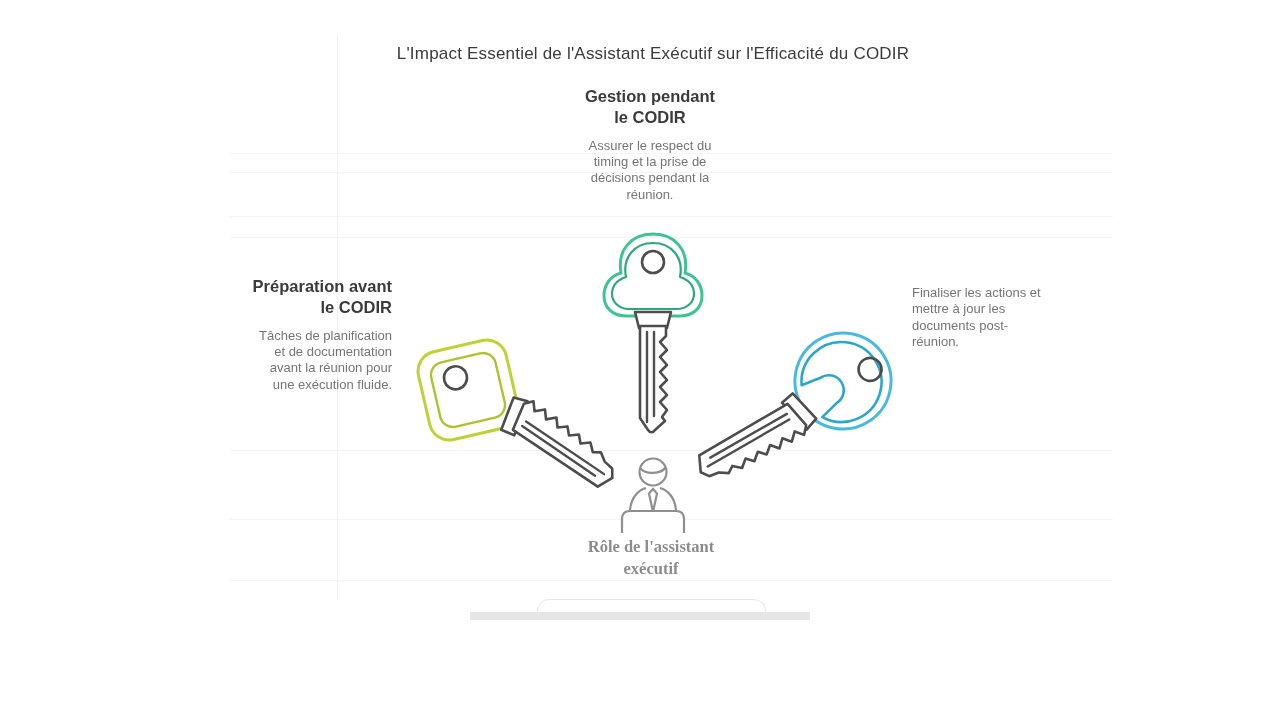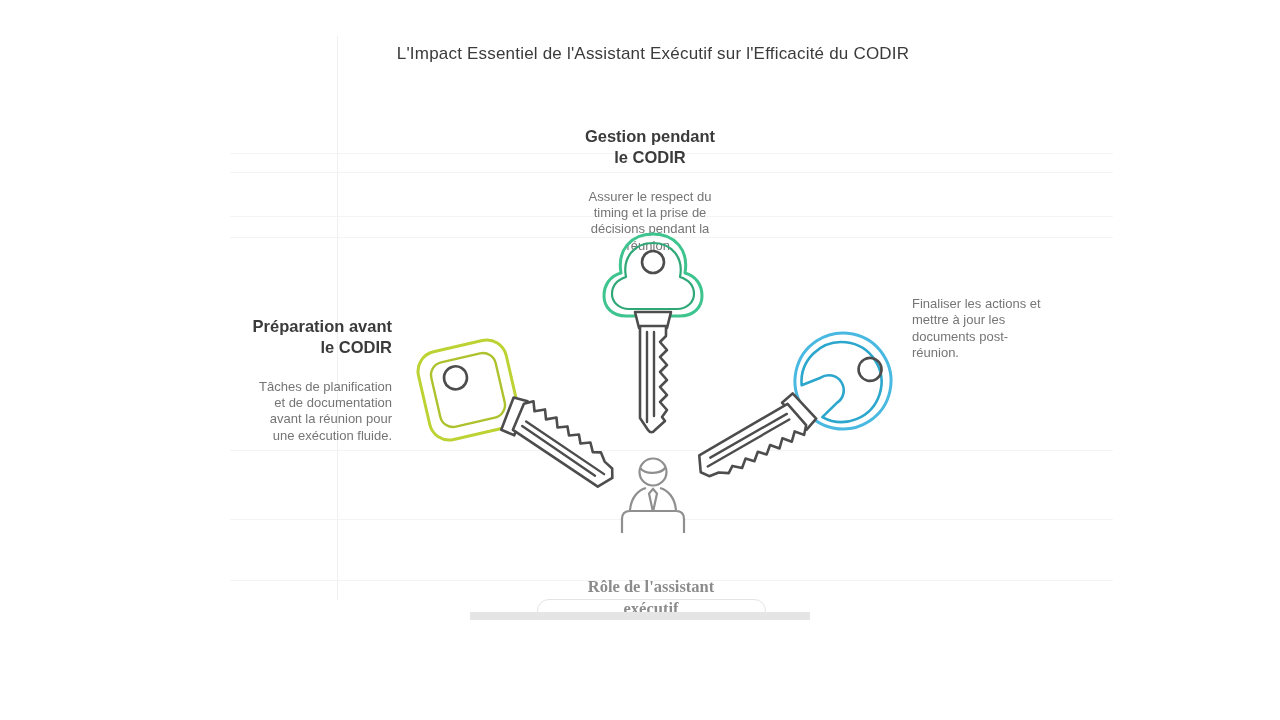"Gestion pendant" .pre { margin-top: 40px -> none }
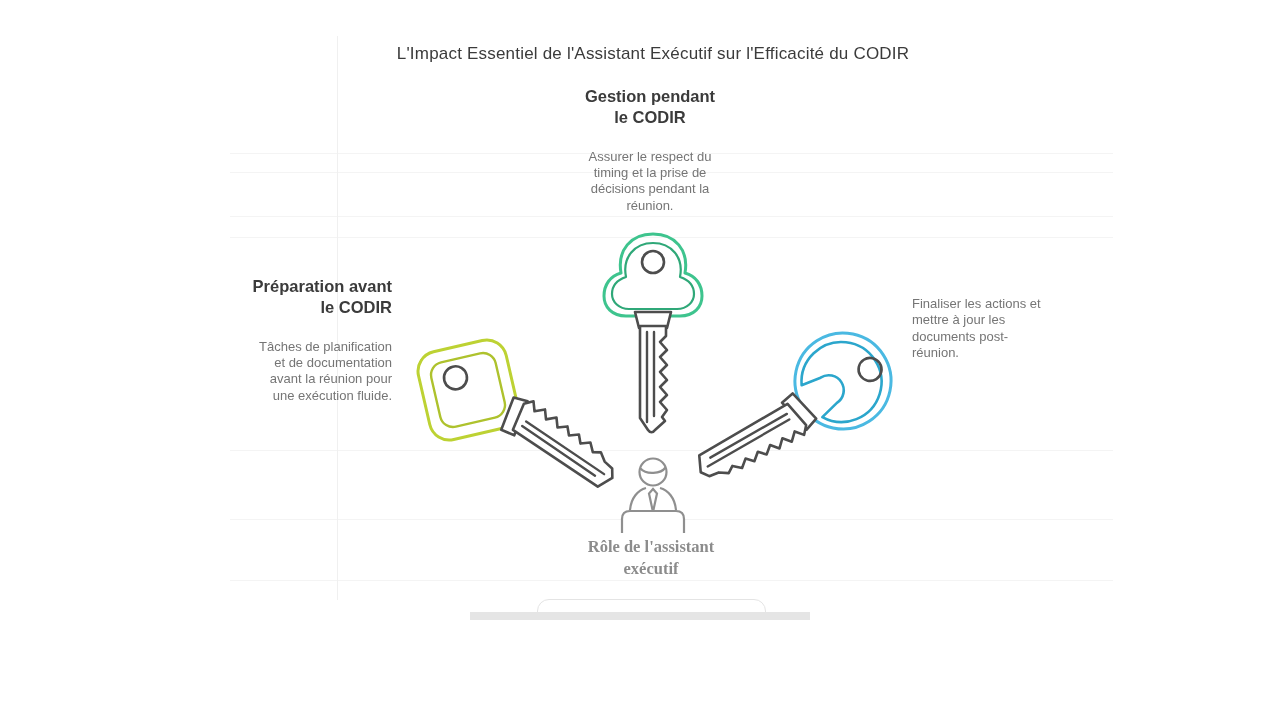"Assurer le respect du" .node-desc { margin-top: 20px -> 9px }
